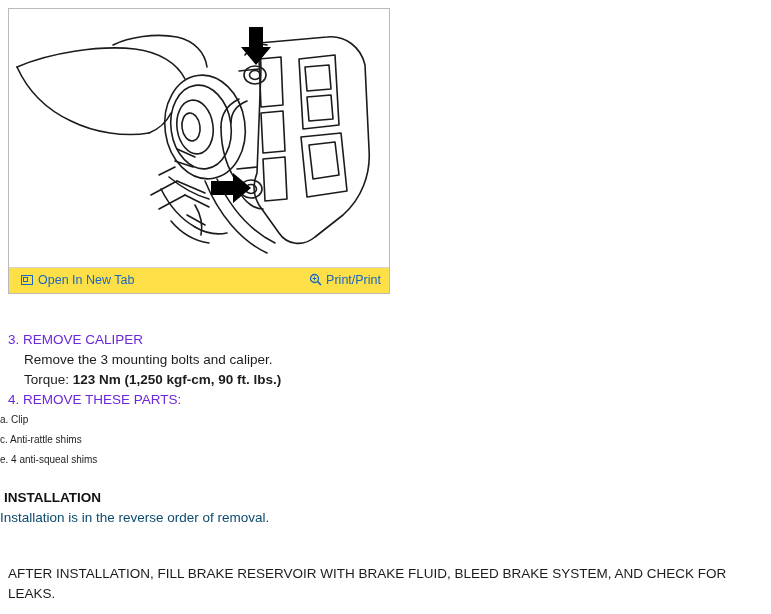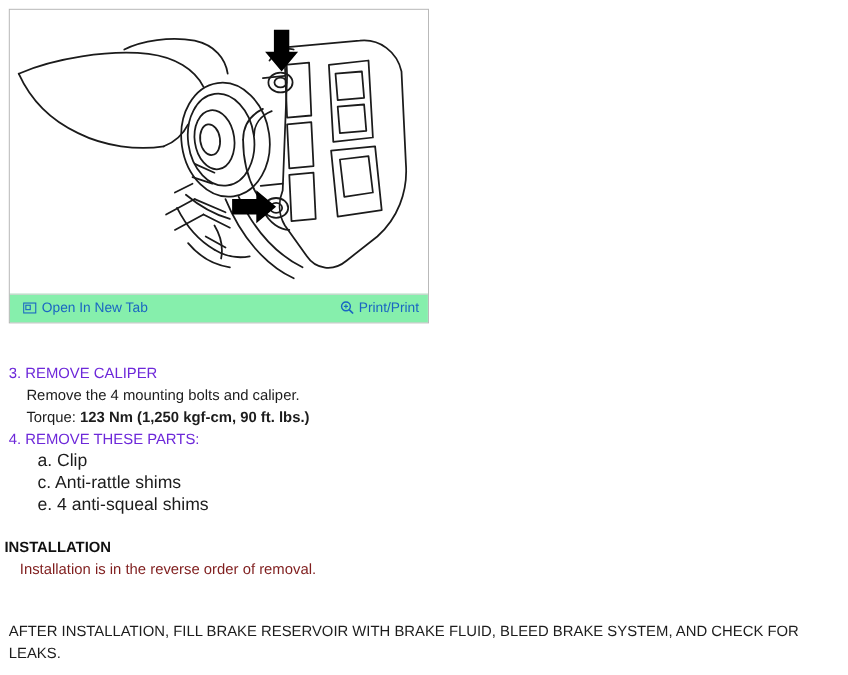"Open In New Tab" .figure-toolbar { background: #86efac -> #fde047 }
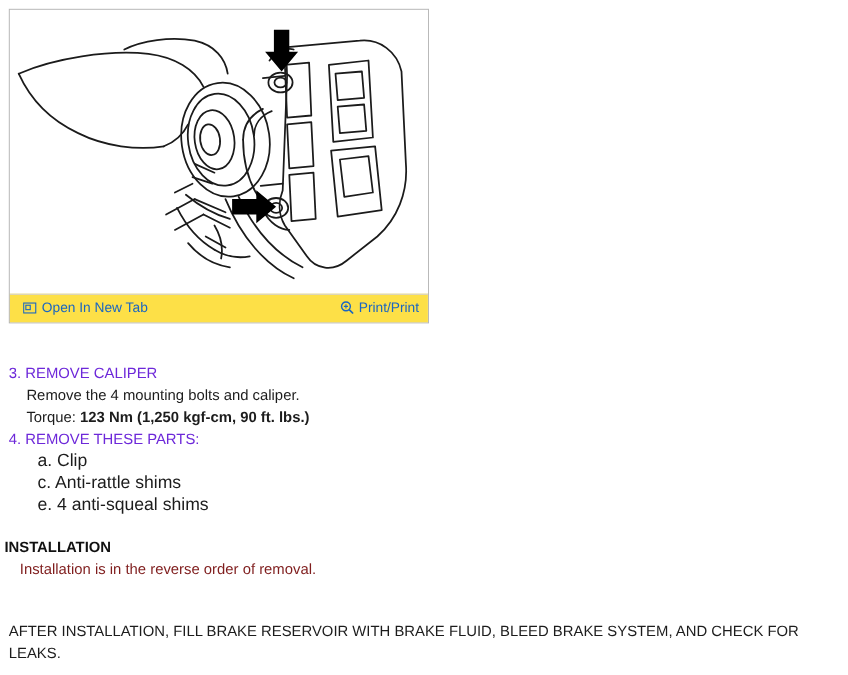"Remove the 4 mounting bolts" div.sub { text: 4 -> 3 }
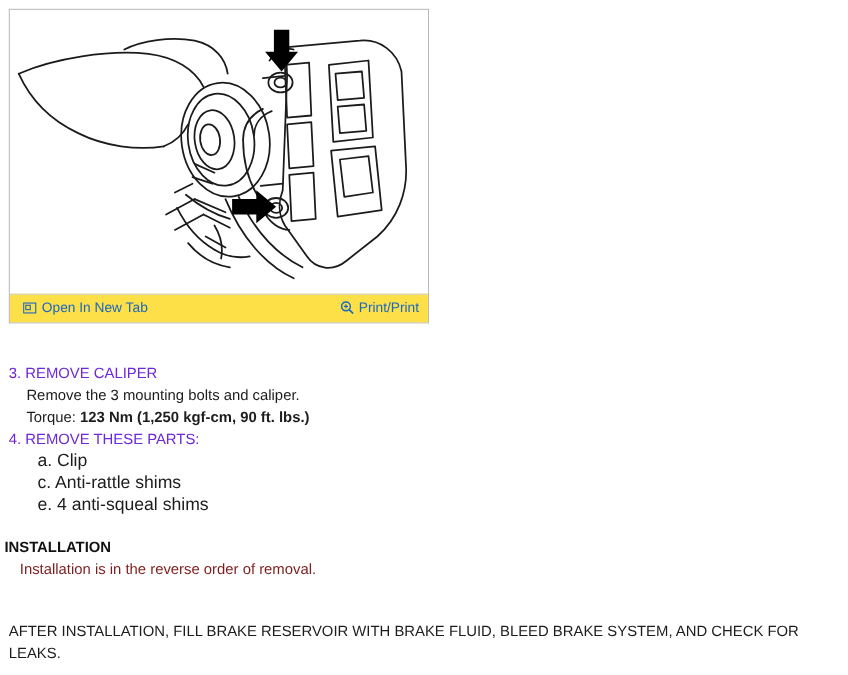"a. Clip" .sub2 { font-size: 16px -> 10px; padding-left: 34px -> none }
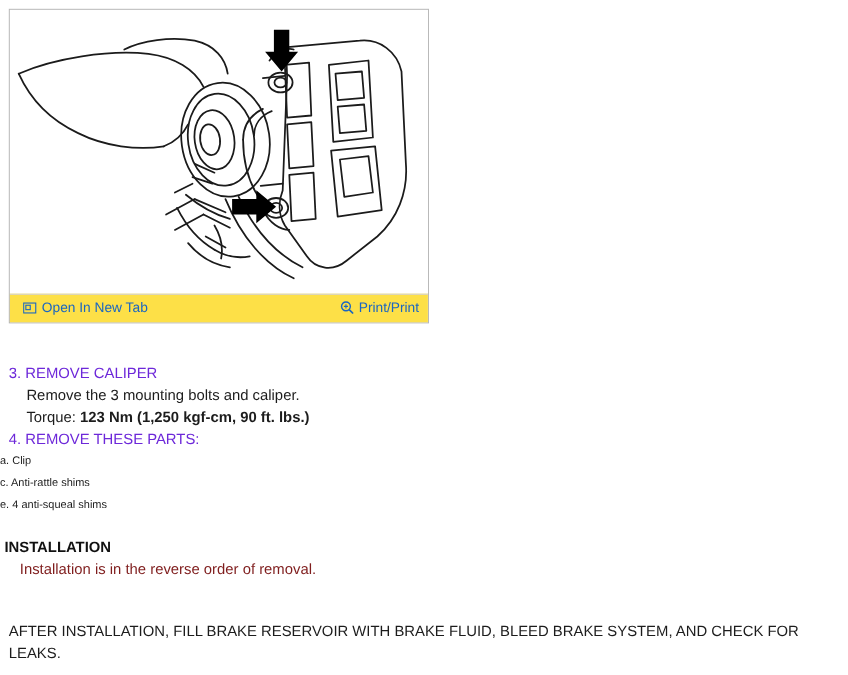"Installation is in the reverse" .plain { color: #7f1d1d -> #0c4a6e; padding-left: 18px -> 0 }
